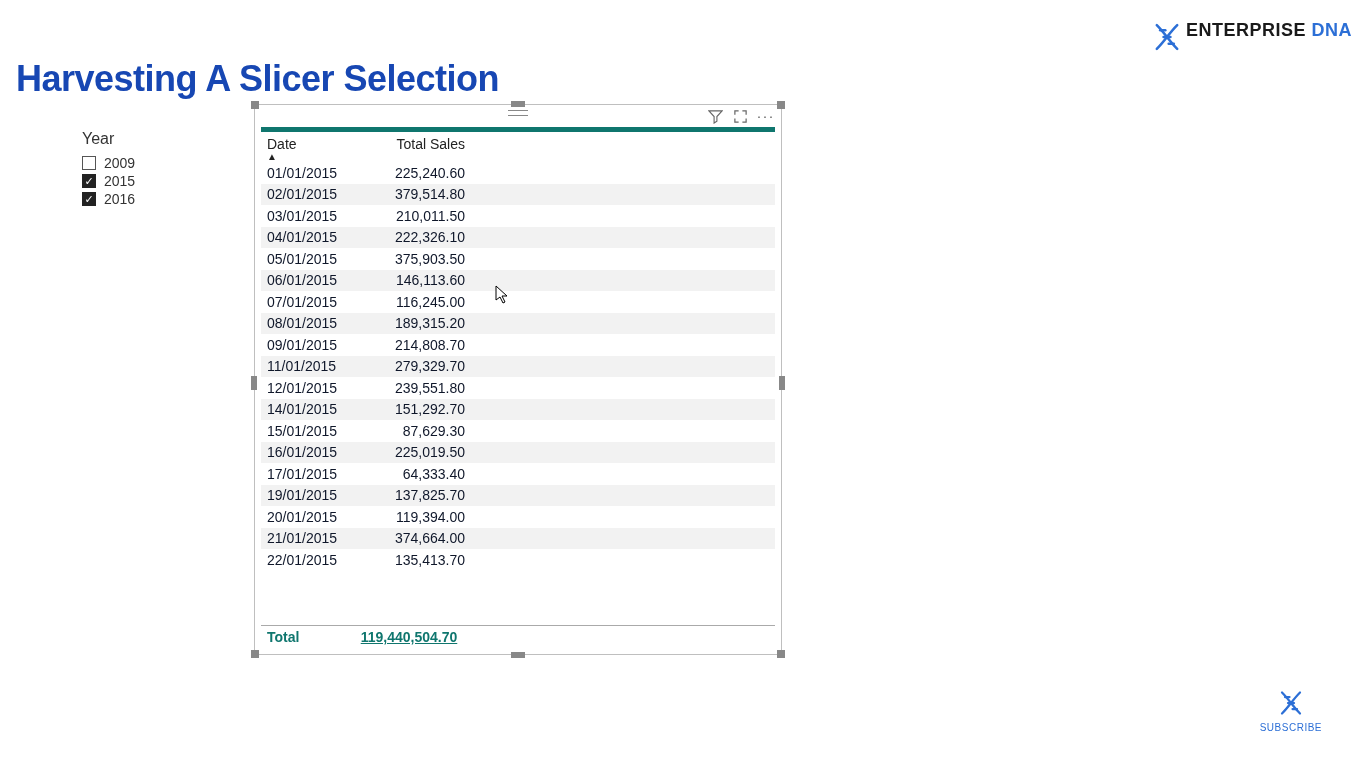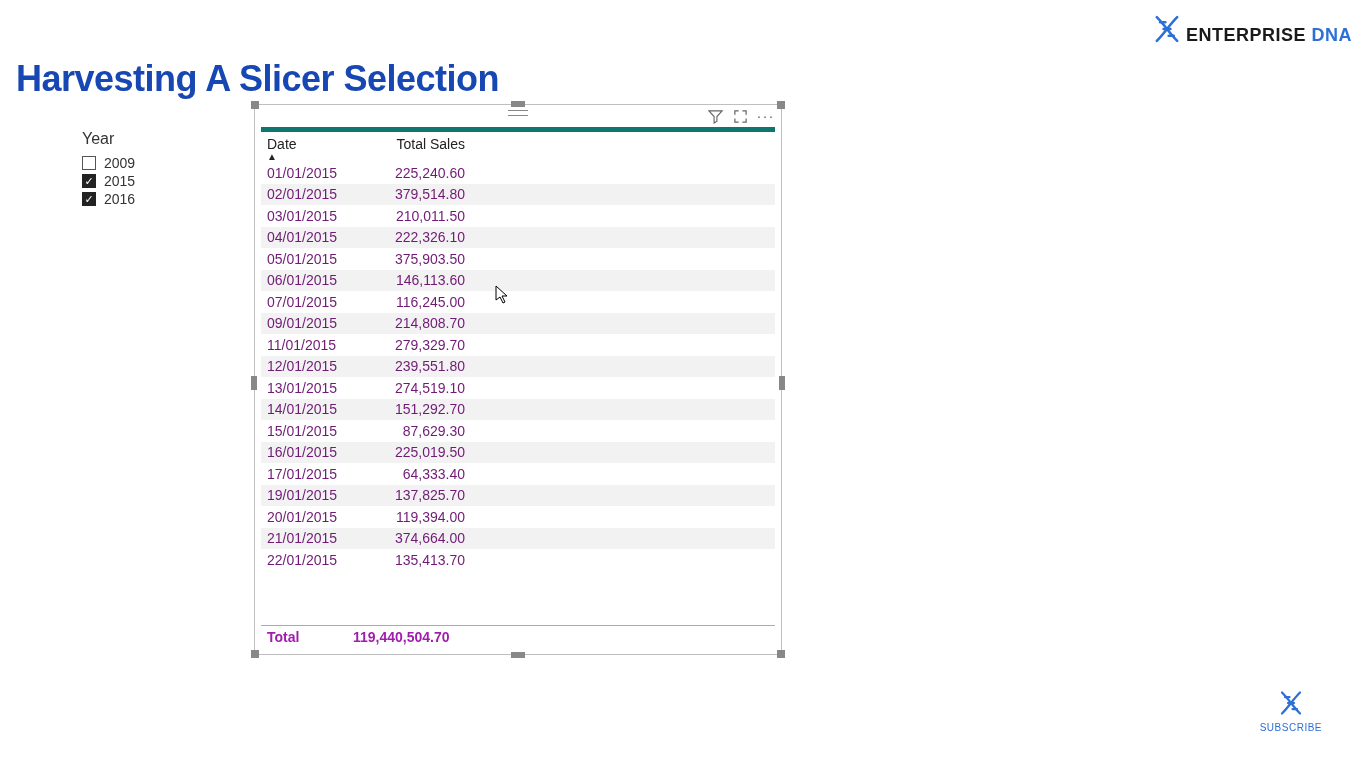"ENTERPRISE DNA" .brand-logo { align-items: flex-end -> flex-start; top: 12px -> 20px }
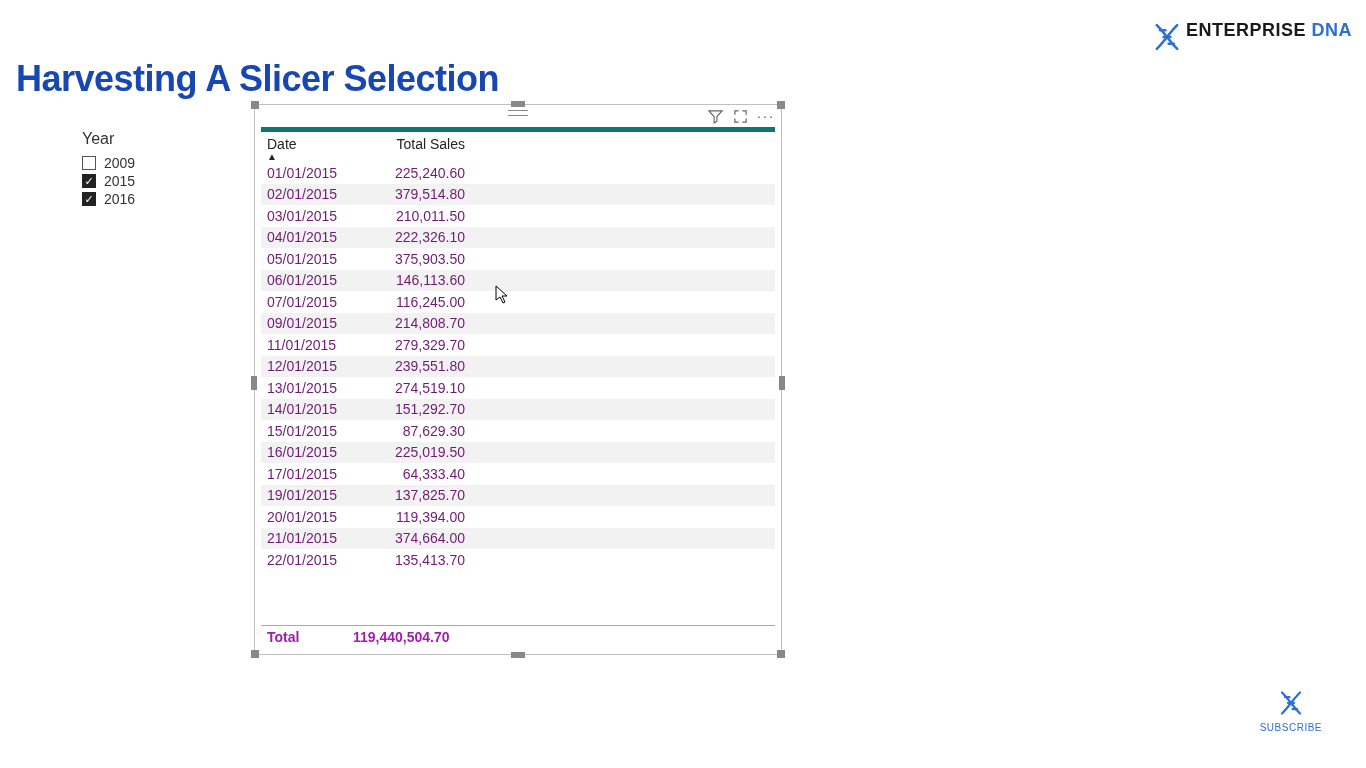"01/01/2015" .data-row { color: #701a75 -> #0f172a }
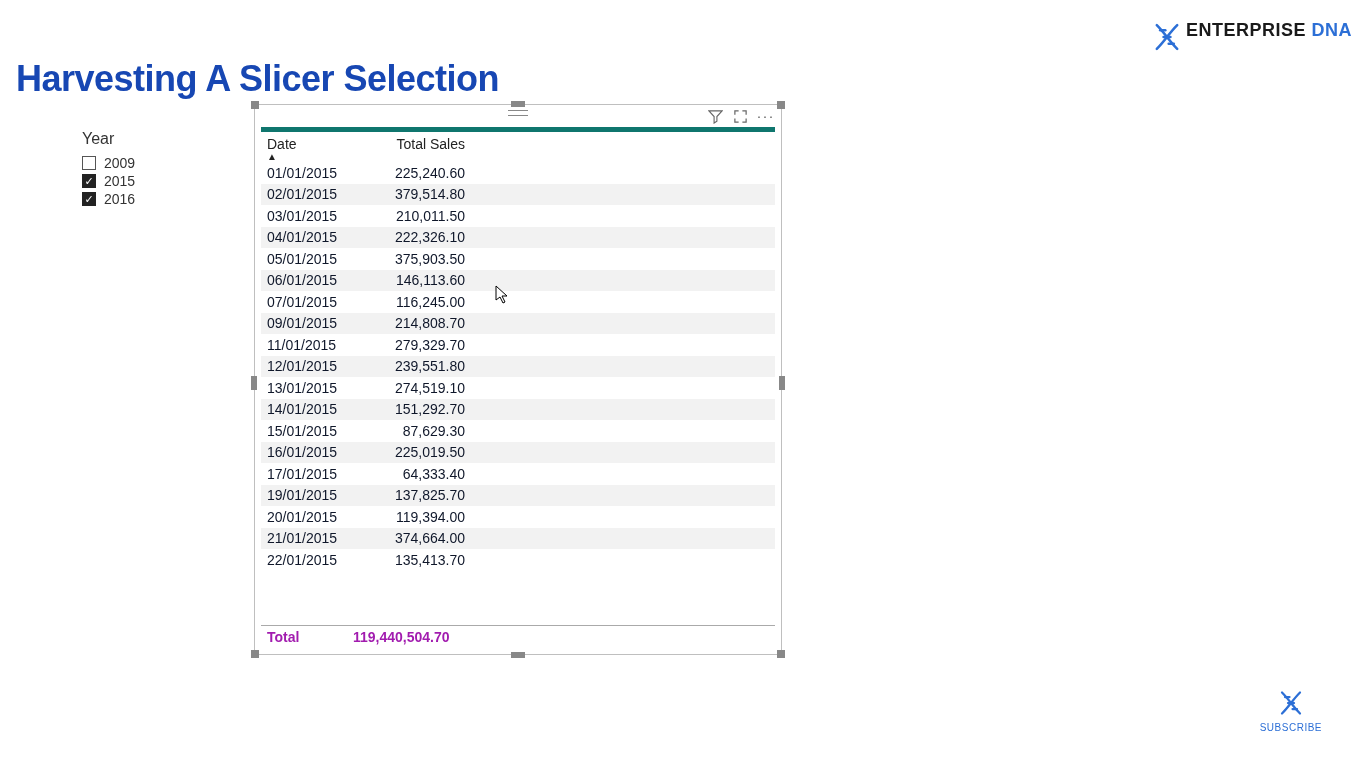"08/01/2015" div.data-row { html: none -> <div> <div>08/01/2015</div> <div>189,315.20</div> </div> }
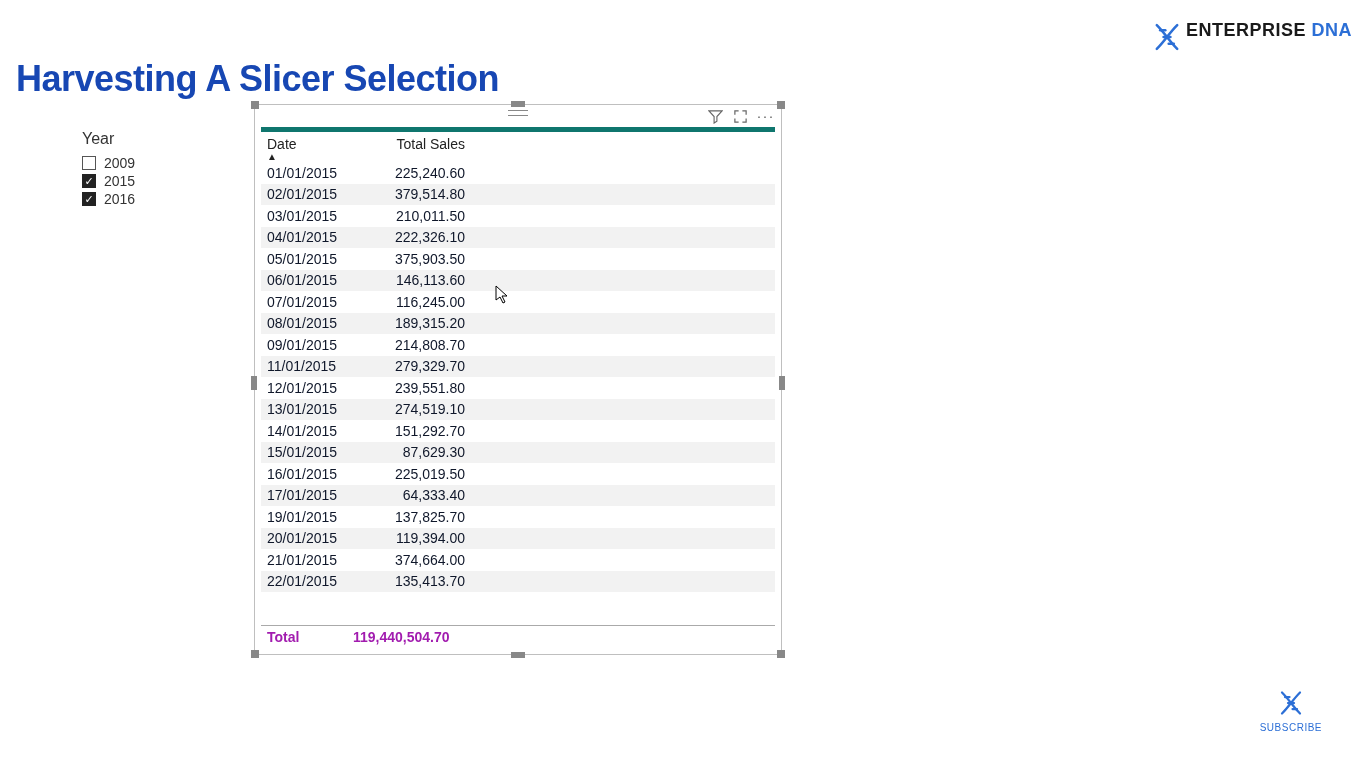"13/01/2015" div.data-row { html: <div> <div>13/01/2015</div> <div>274,519.10</div> </div> -> none }
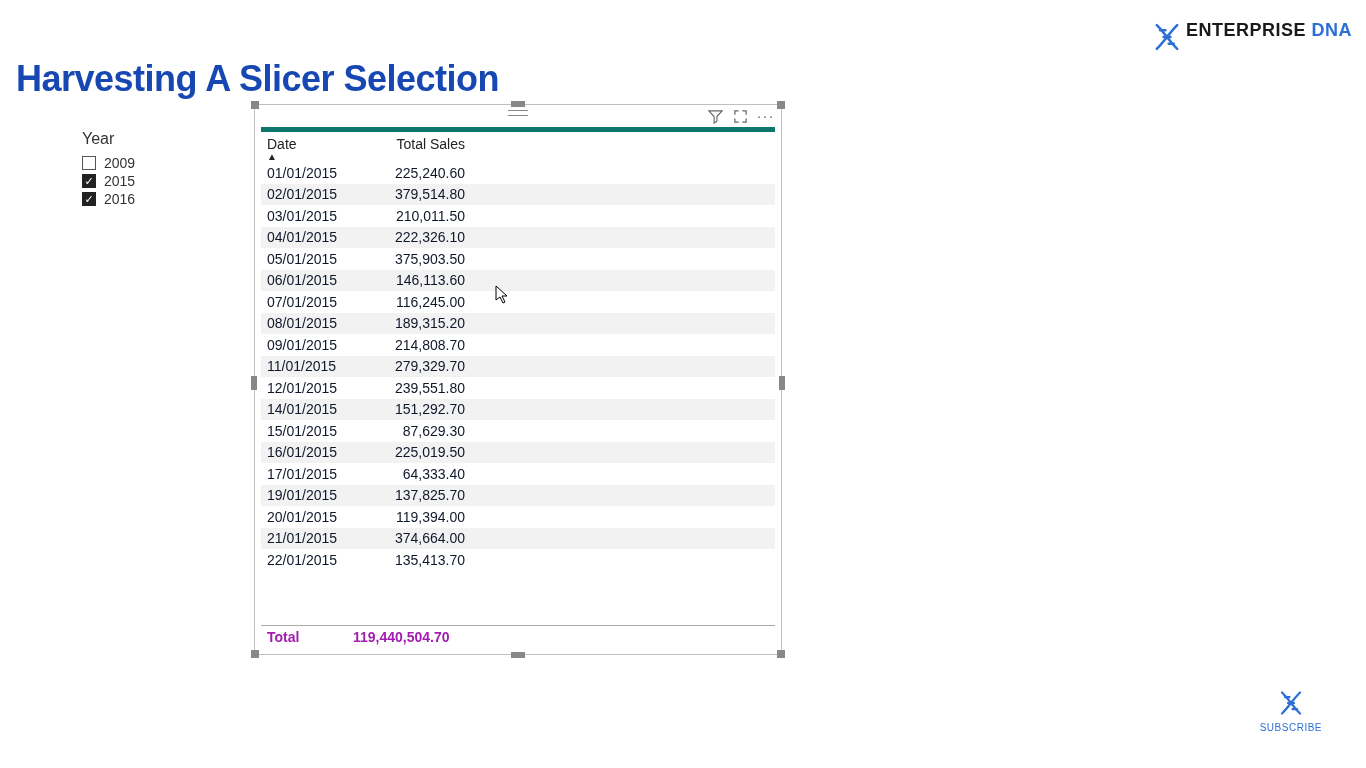"Total" .total-row { color: #a21caf -> #0f766e }
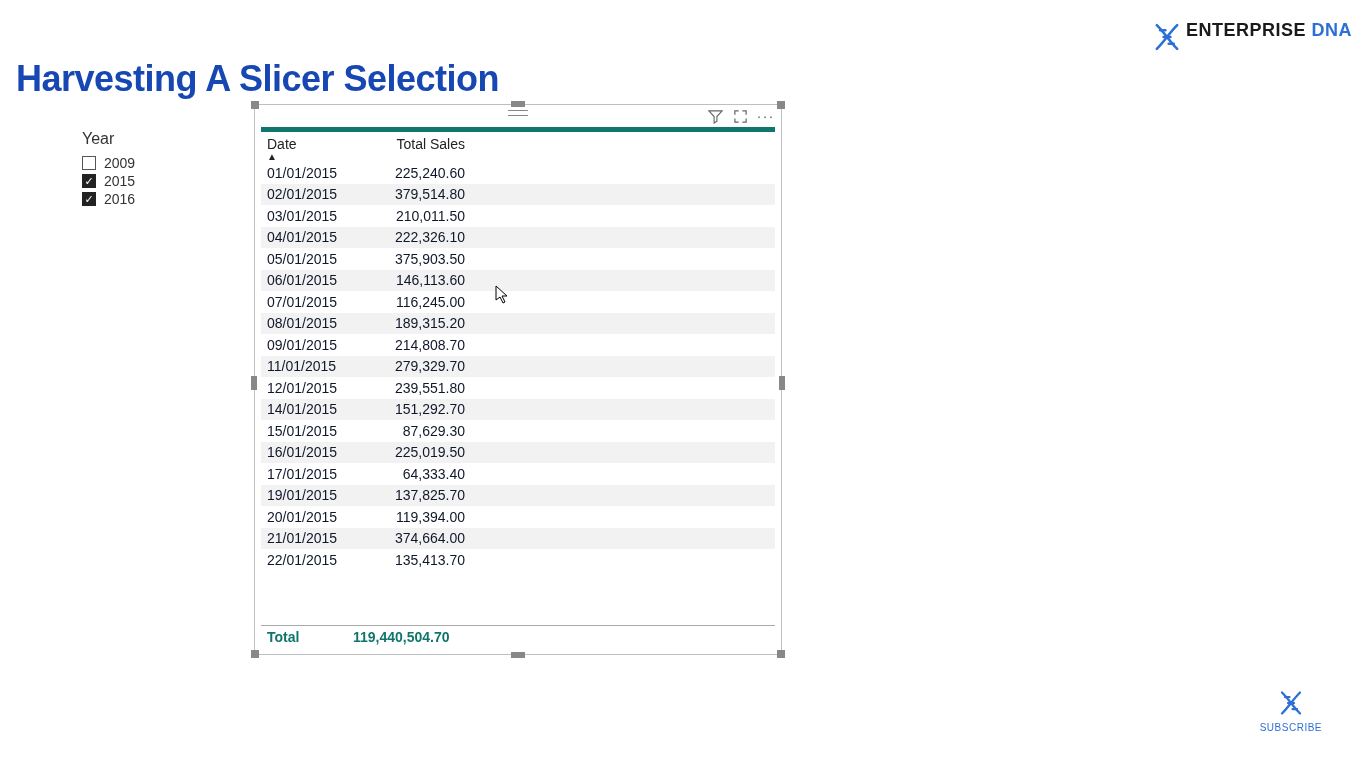"119,440,504.70" .total-row .c-sales { text-align: left -> center; text-decoration: none -> underline }
